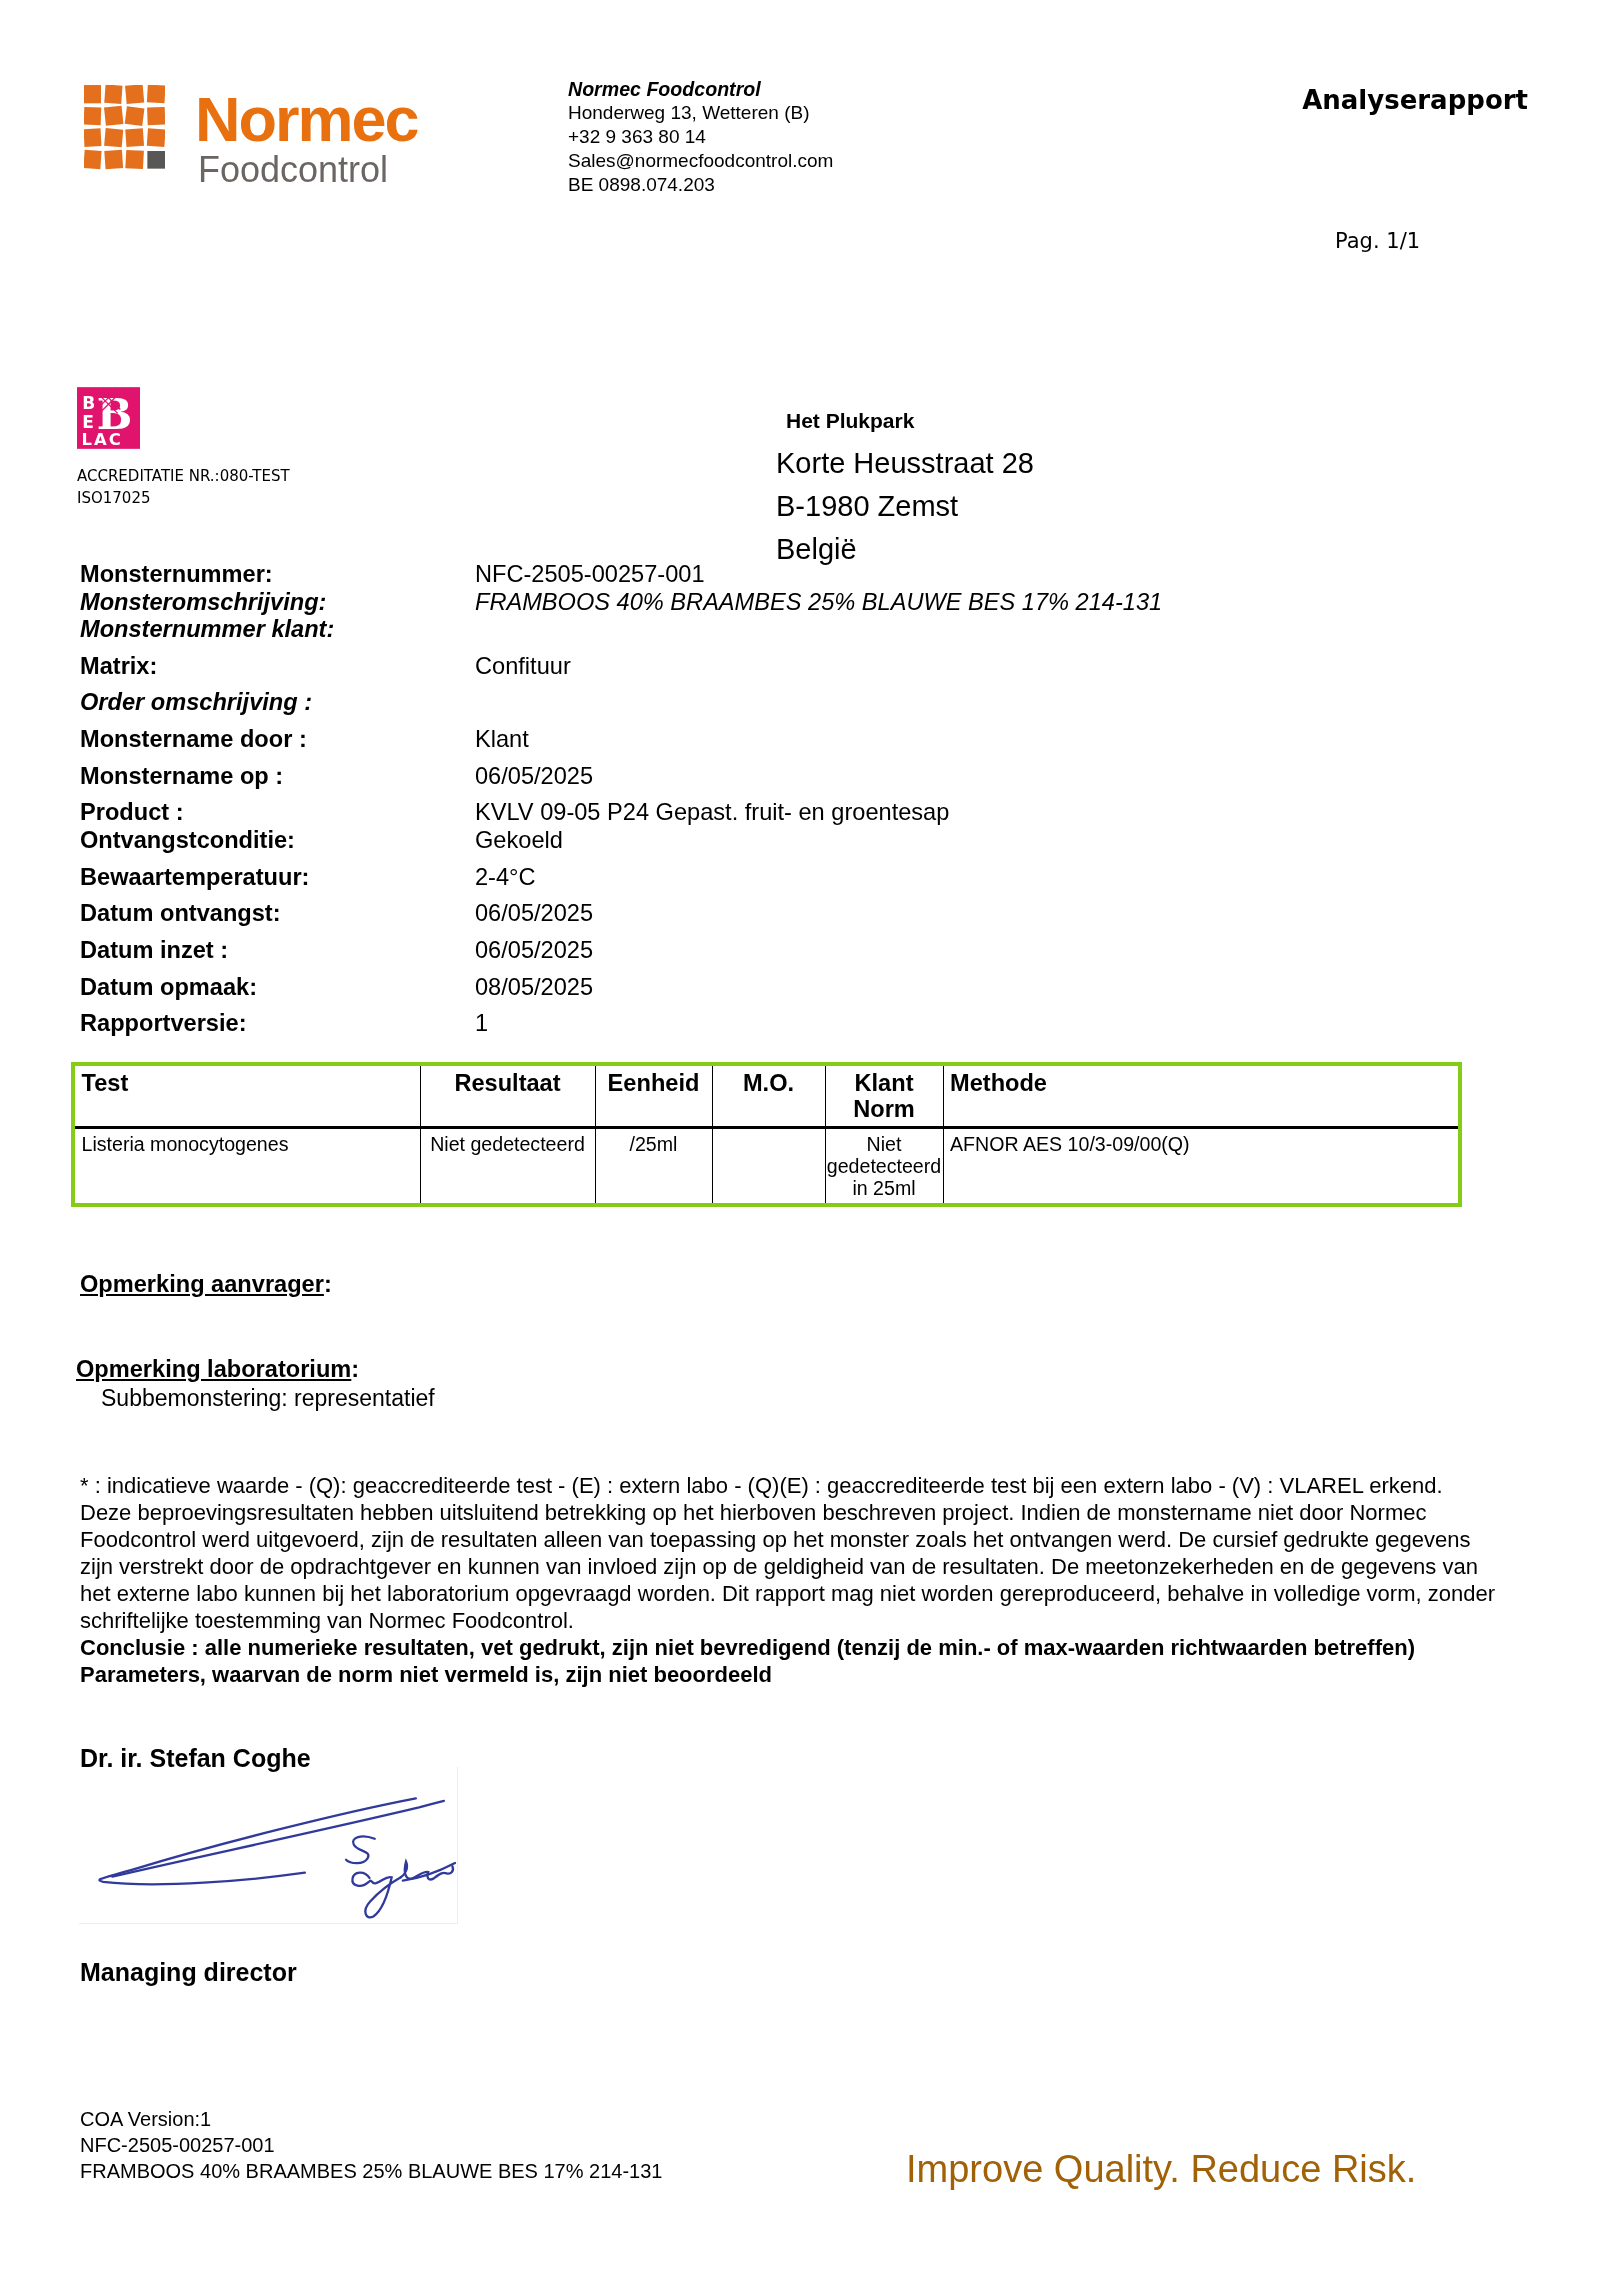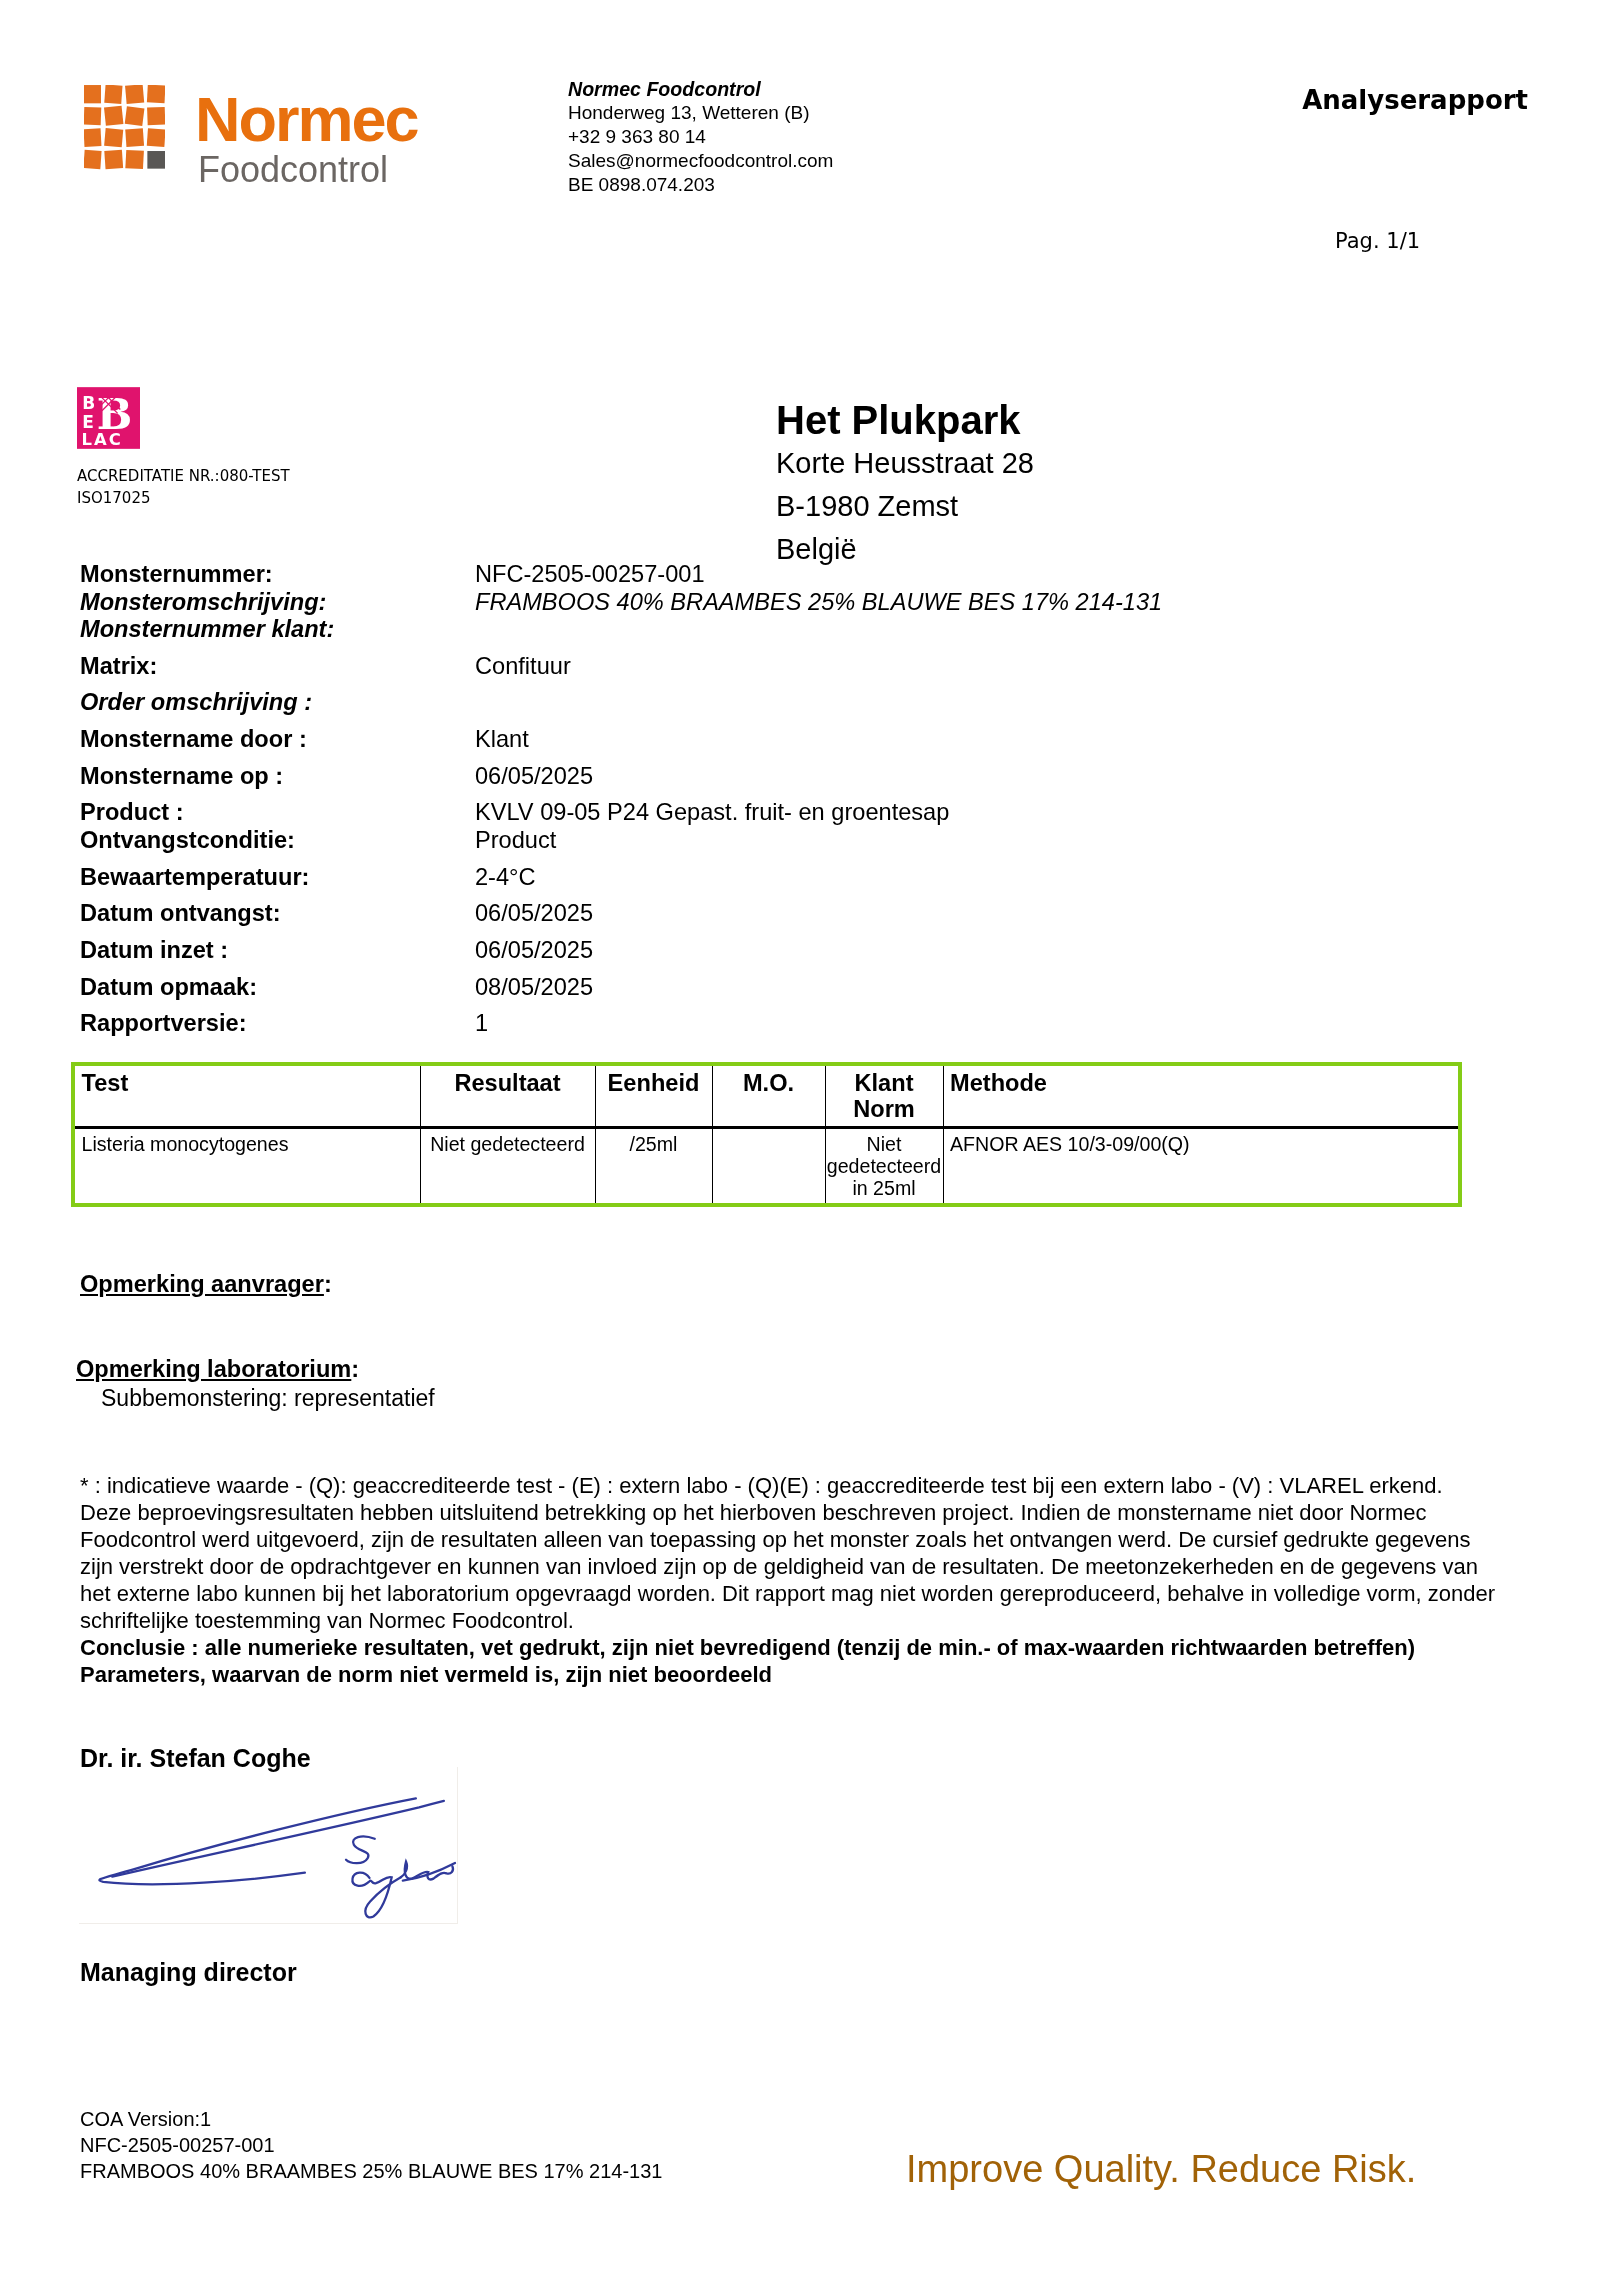"Het Plukpark" .recipient .name { font-size: 40px -> 21px; margin-left: none -> 10px }
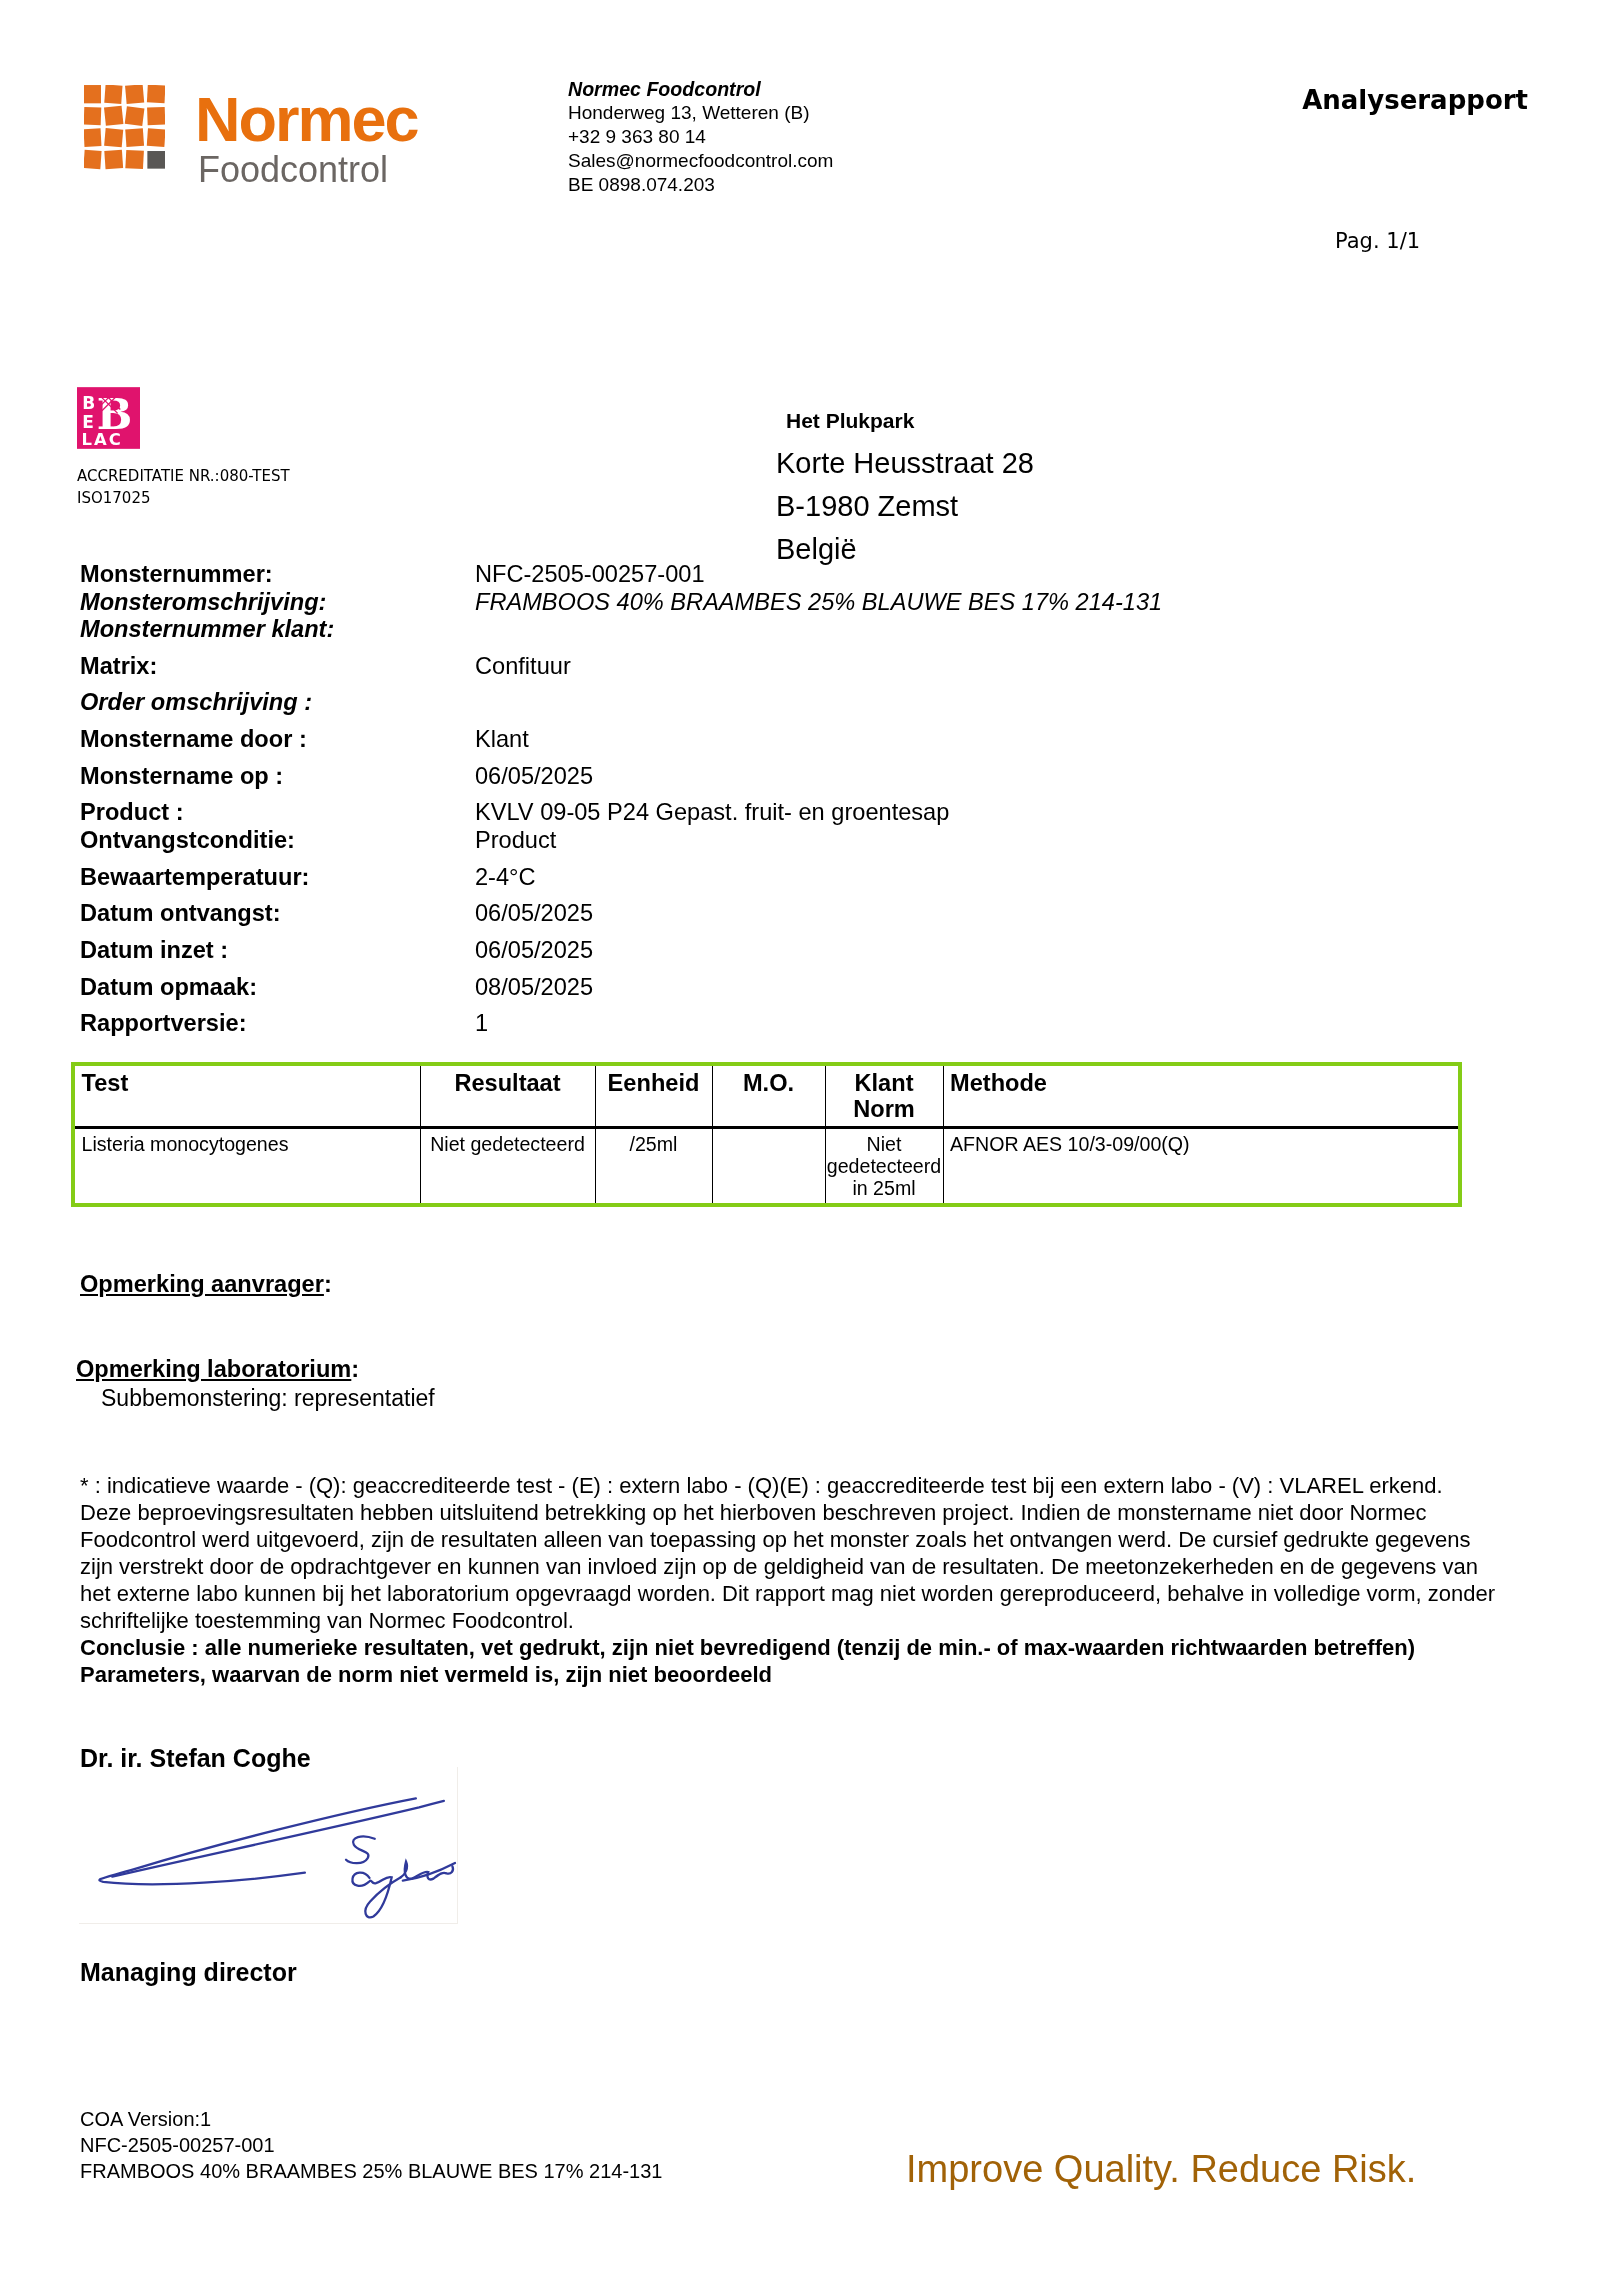"Product" span.val { text: Product -> Gekoeld }
